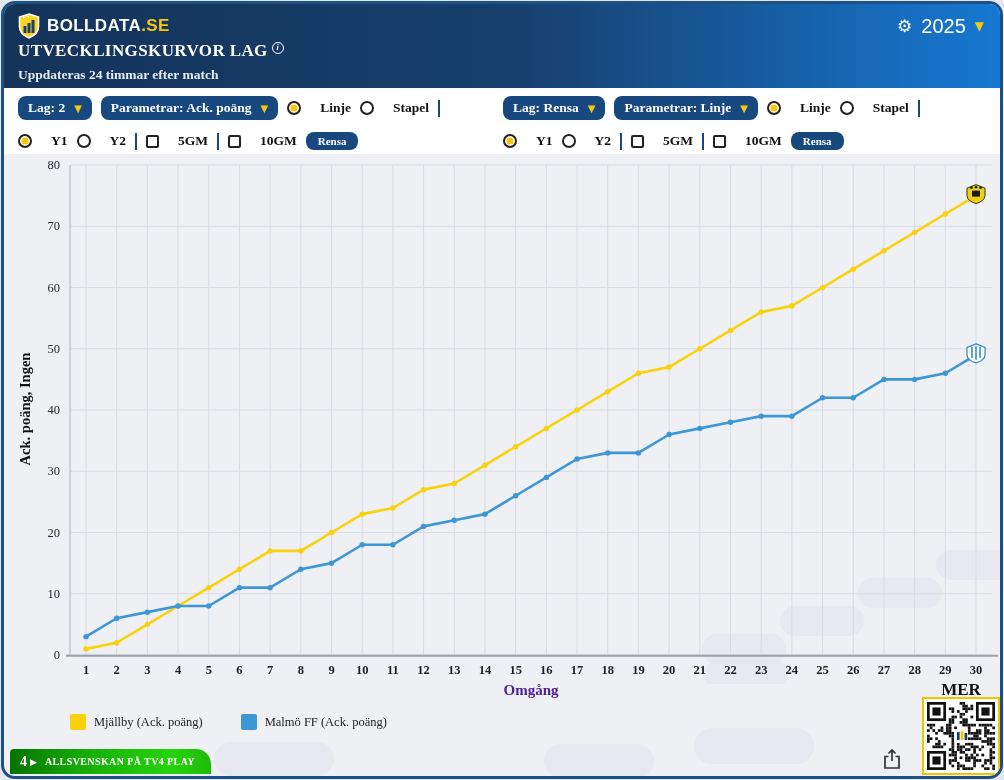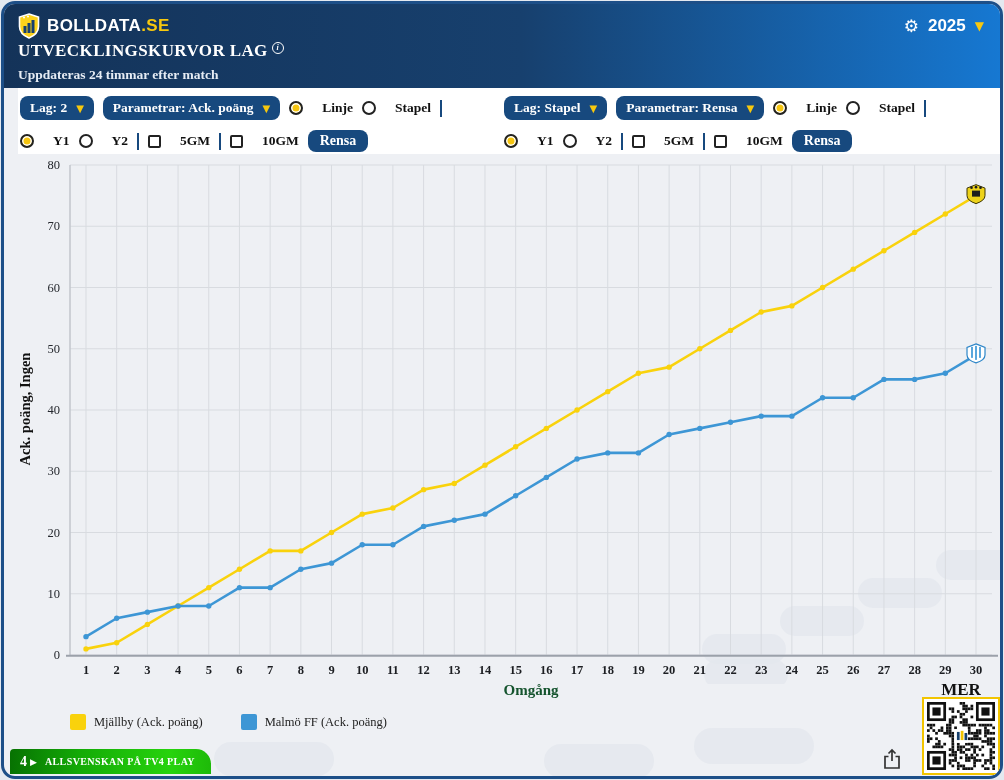"2025" .season-label { font-size: 17px -> 20px; font-weight: bold -> normal }
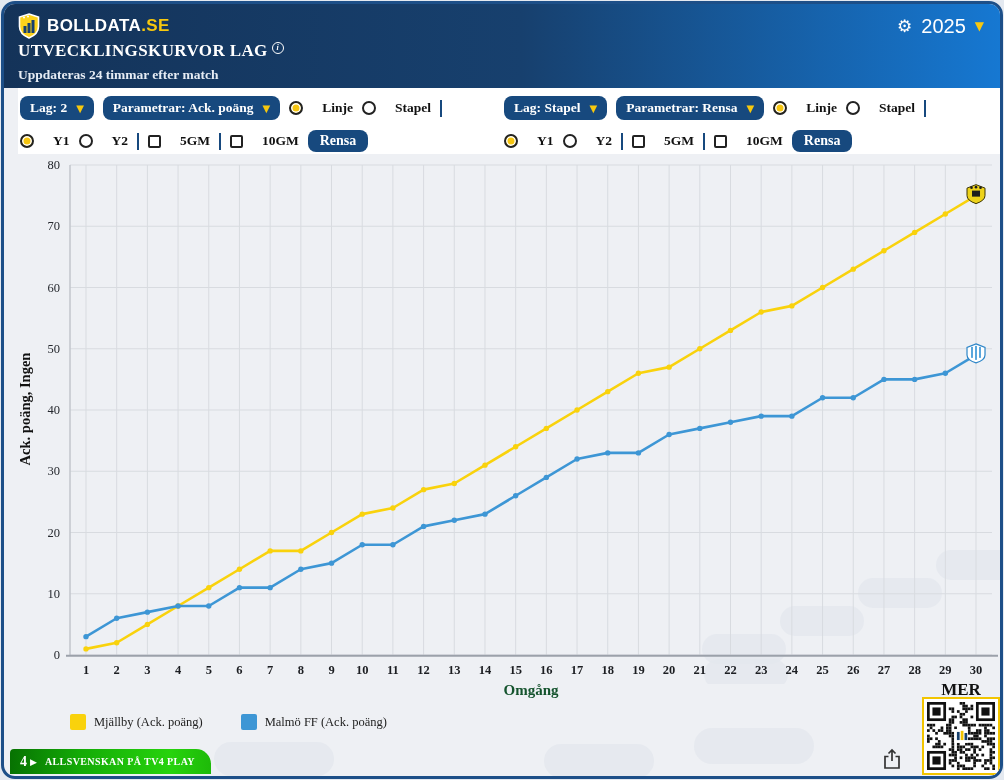"Lag: 2" .controls { margin-left: 14px -> none; padding: 6px 0 0 2px -> 6px 0 0 14px }
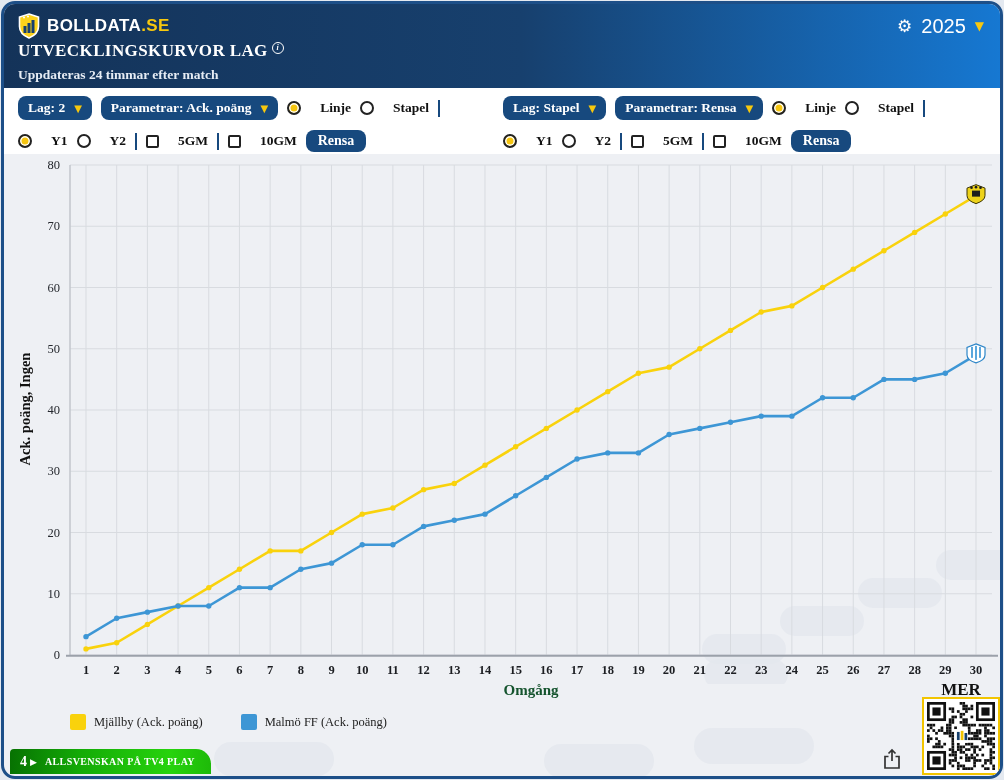"Lag: Stapel" span { text: Stapel -> Rensa }
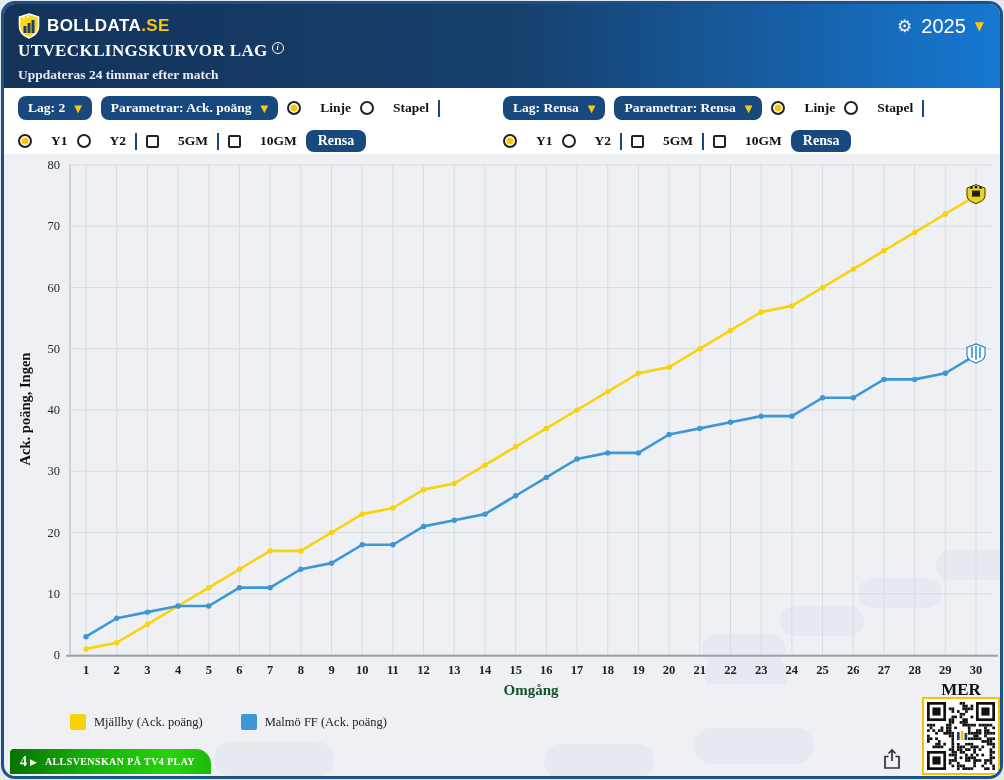"Parametrar: Rensa" span { text: Rensa -> Linje }
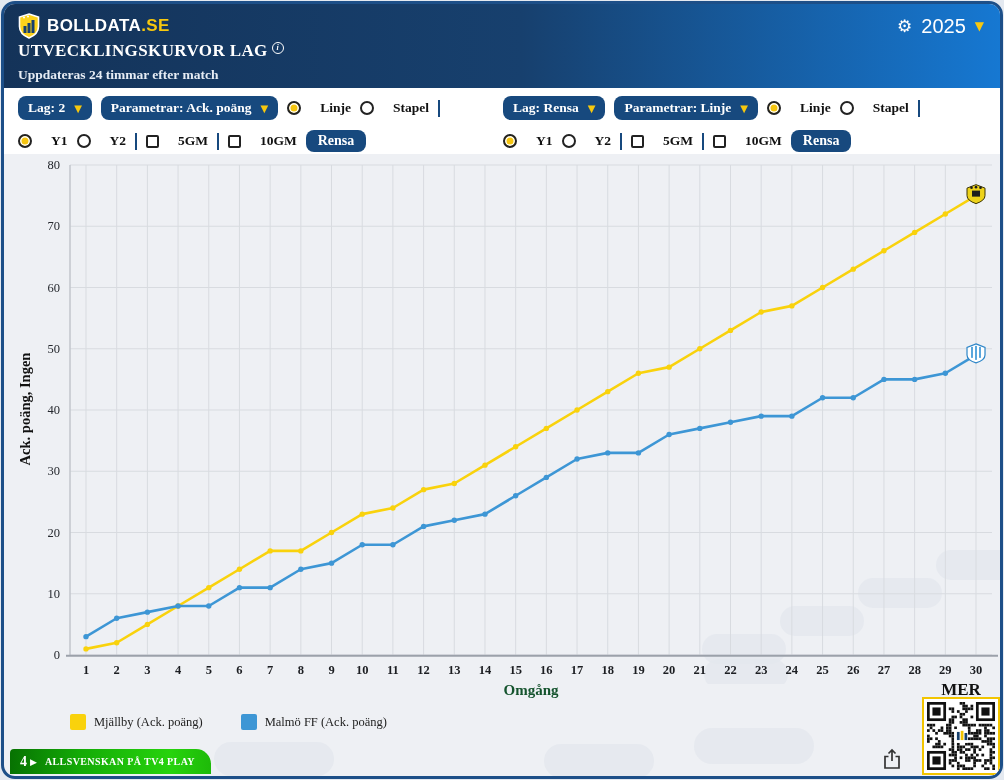"Rensa" .btn-rensa { font-size: 14px -> 11px }
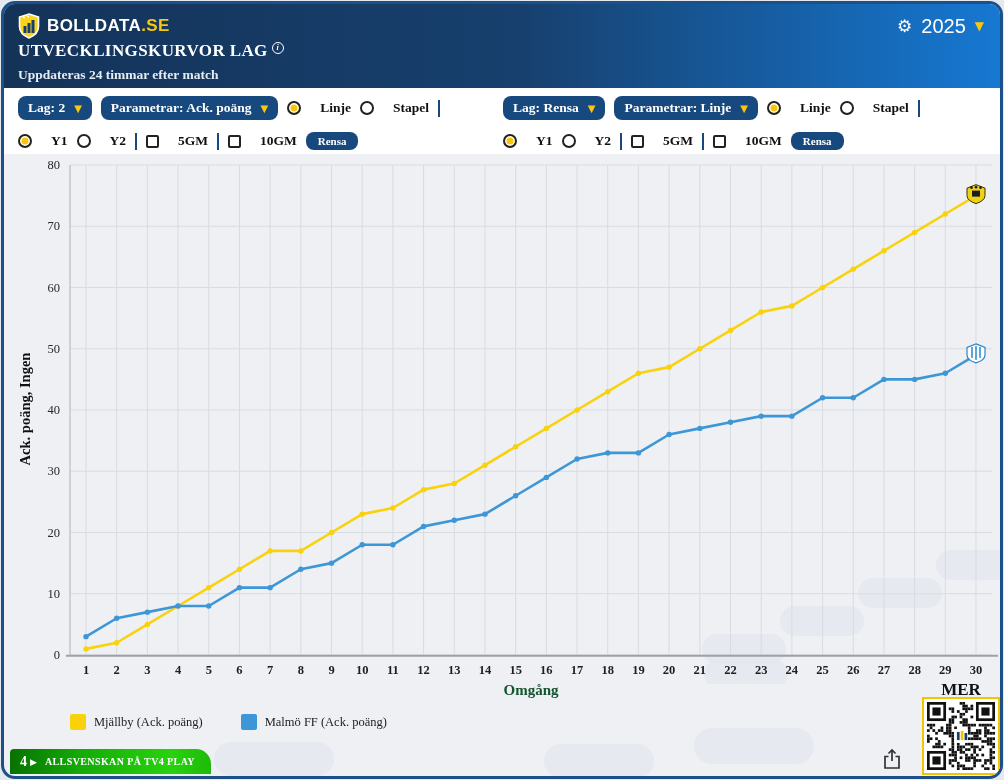"Omgång" .xlabel { color: #14532d -> #4c1d95 }
